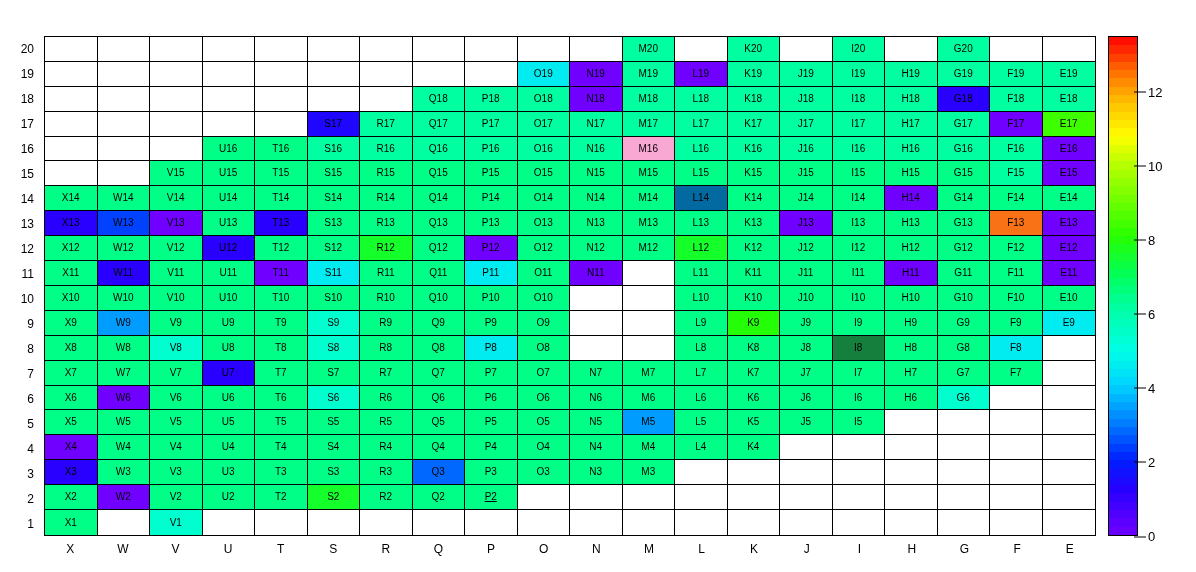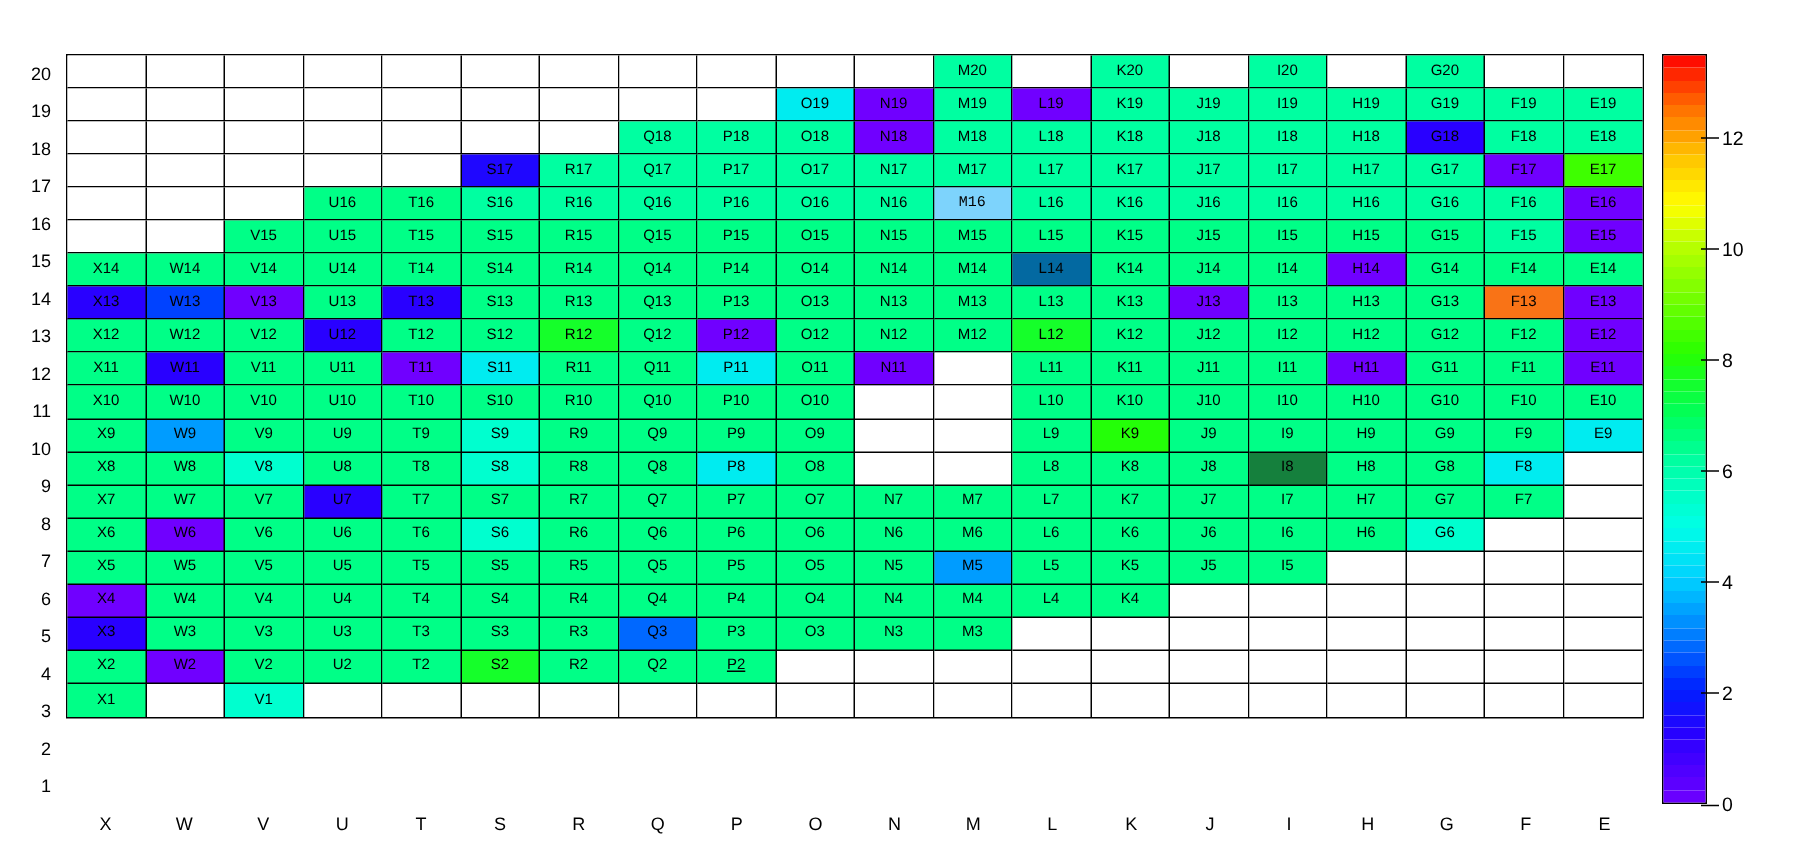"M20" #plot { height: 443px -> 500px }
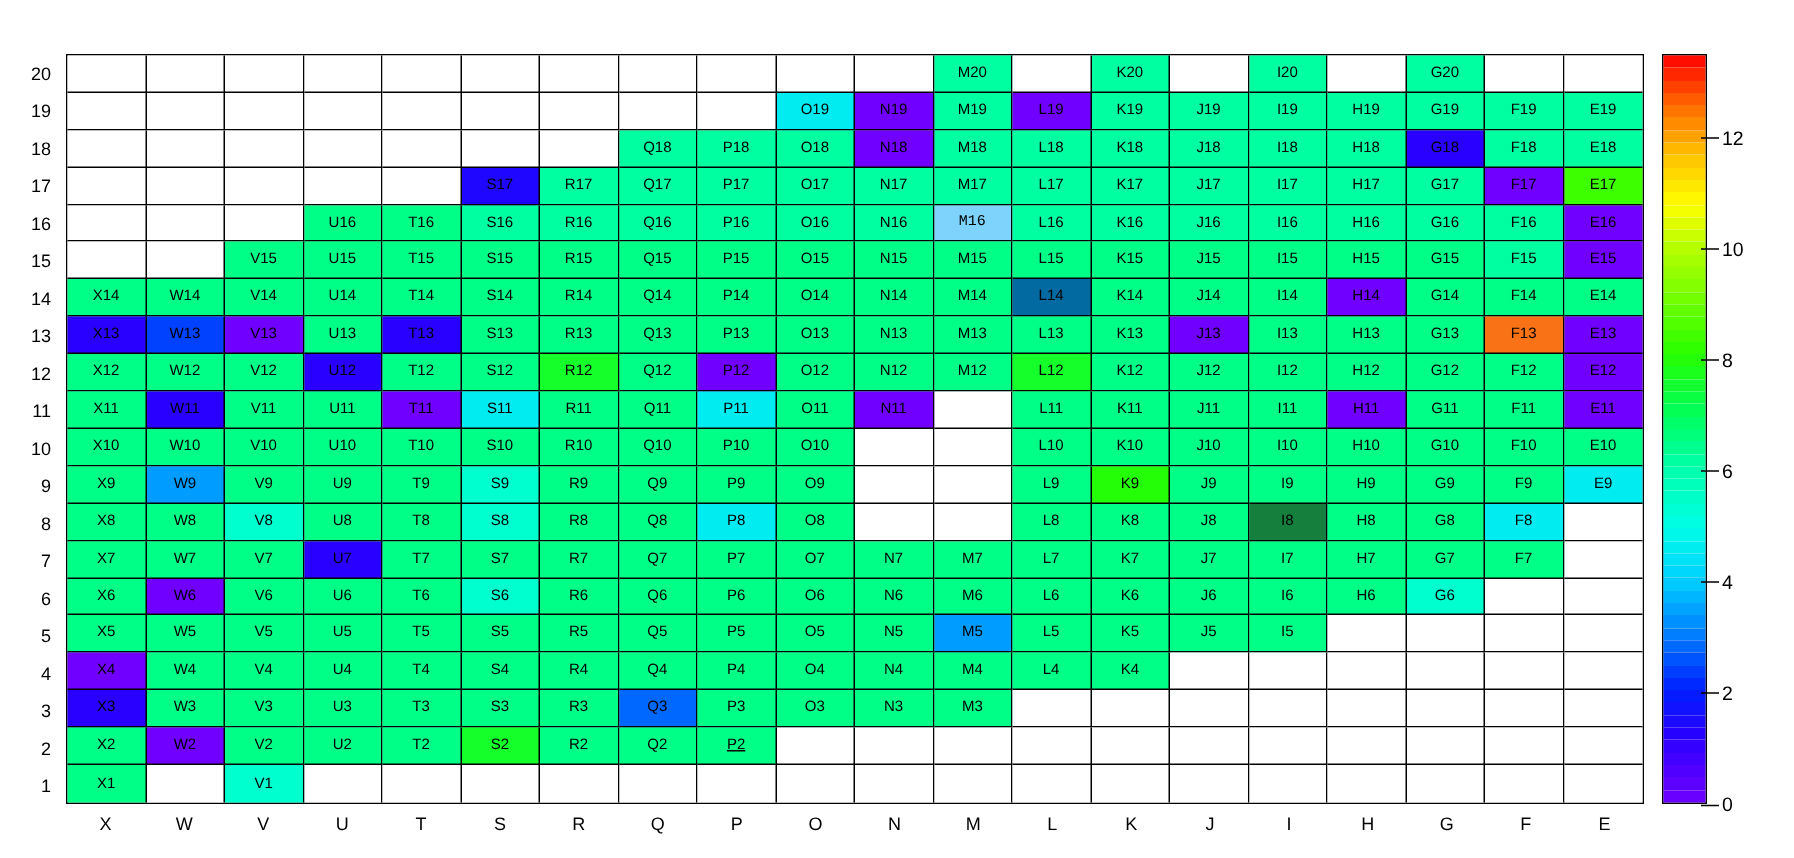"M16" div.cell { background: #7dd3fc -> #f9a8d4; font-family: Liberation Mono, monospace -> none }
